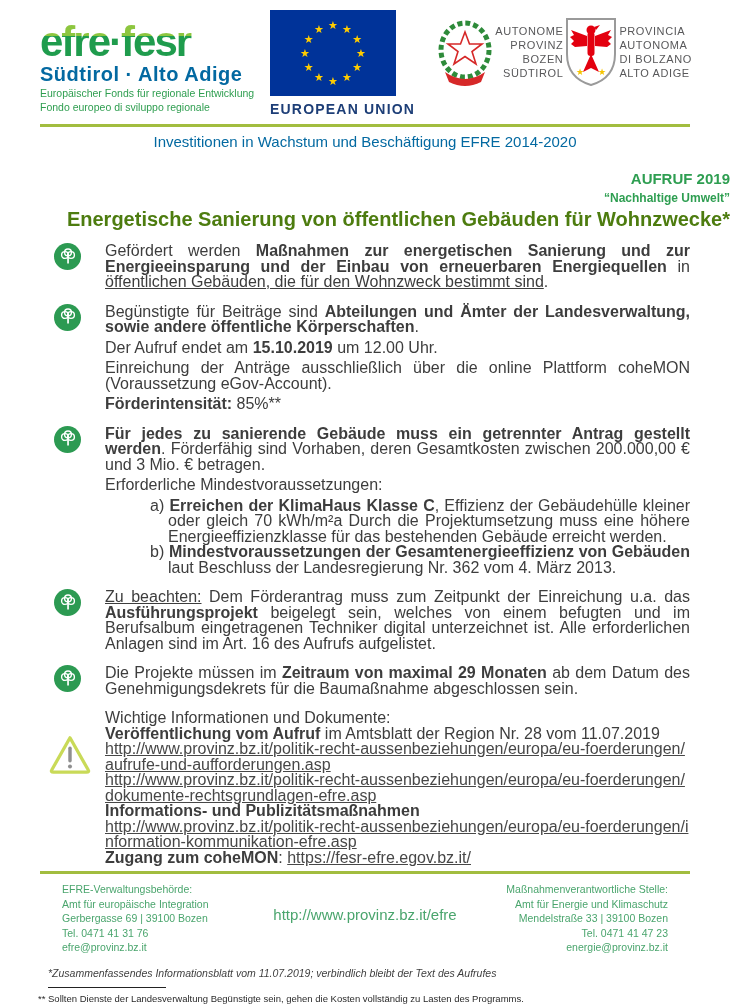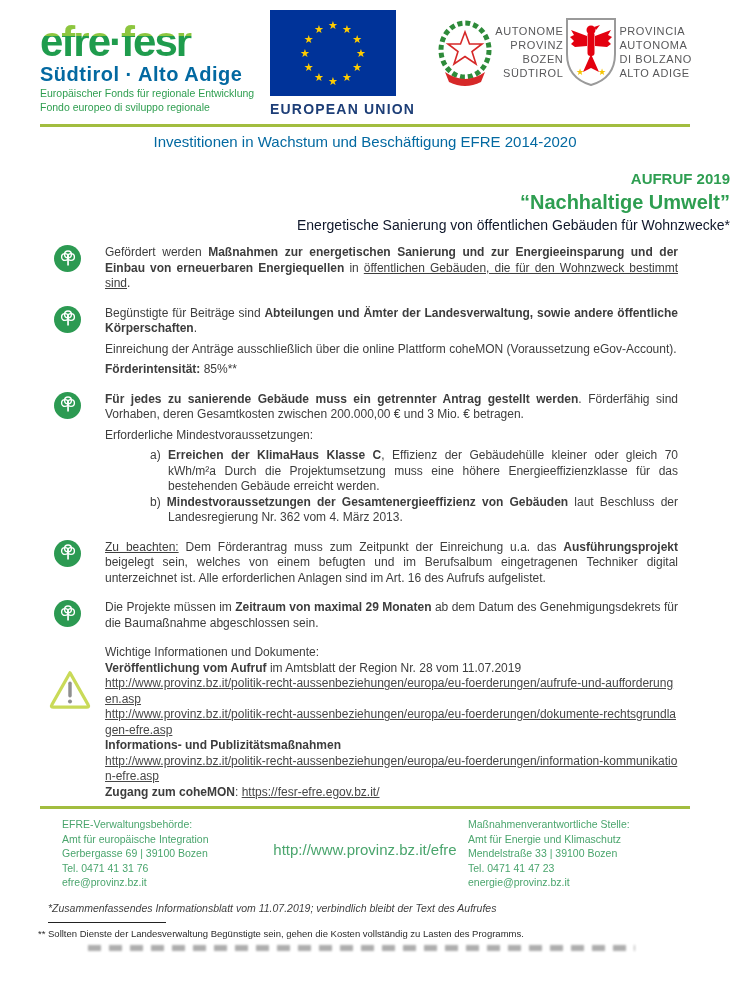"“Nachhaltige Umwelt”" .title-theme { font-size: 20px -> 12px }
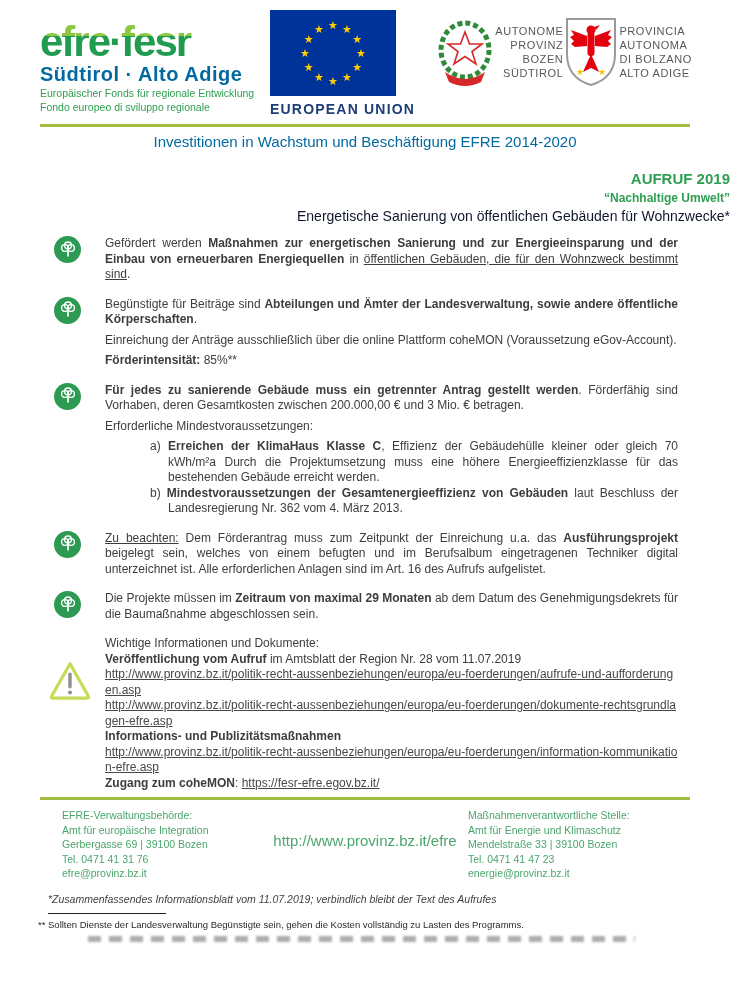"Energetische Sanierung von öffentlichen" .title-subject { color: #0f172a -> #4d7c0f; font-size: 14px -> 20px; font-weight: none -> bold }
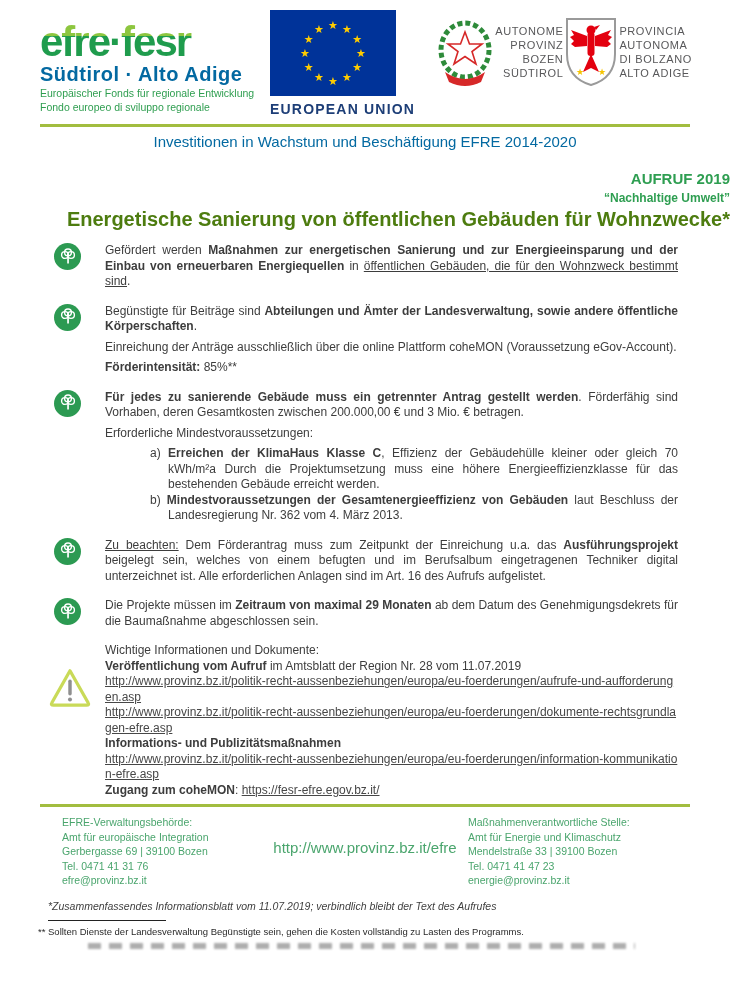"Gefördert werden Maßnahmen zur" .content { font-size: 12px -> 16px; margin: 12px 52px 0 40px -> 12px 40px 0 40px }
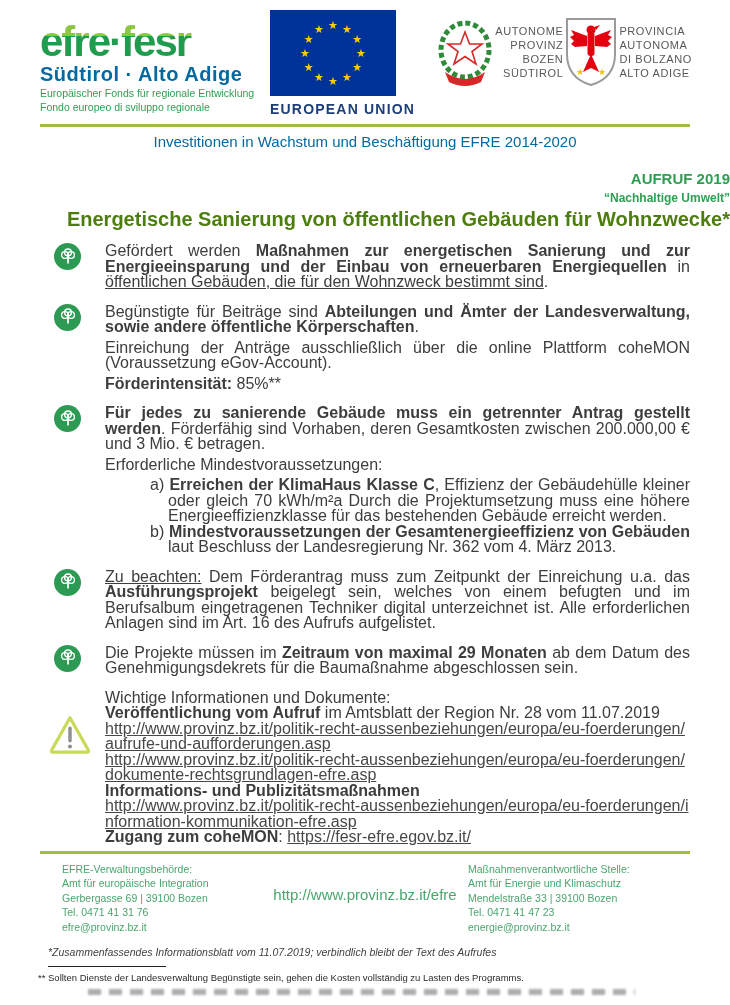"Der Aufruf endet am 15.10.2019" p { html: none -> <p><span>Der Aufruf endet am </span><span>15.10.2019</span><span> um 12.00 Uhr.</span></p> }
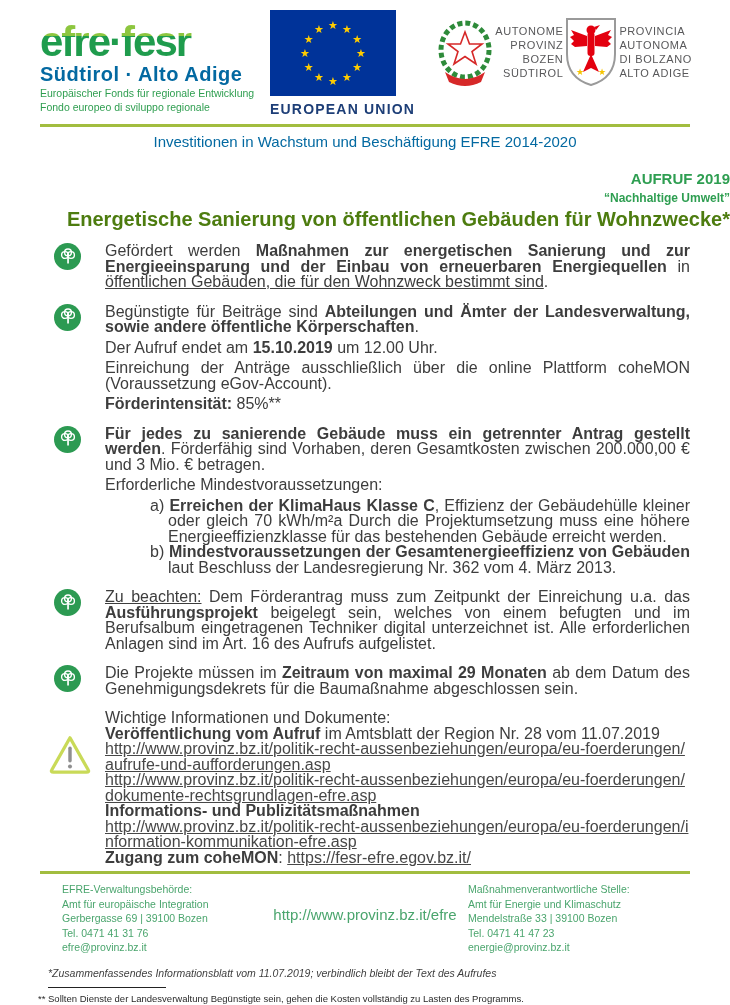"Maßnahmenverantwortliche Stelle:" .fcol-right { text-align: none -> right }
